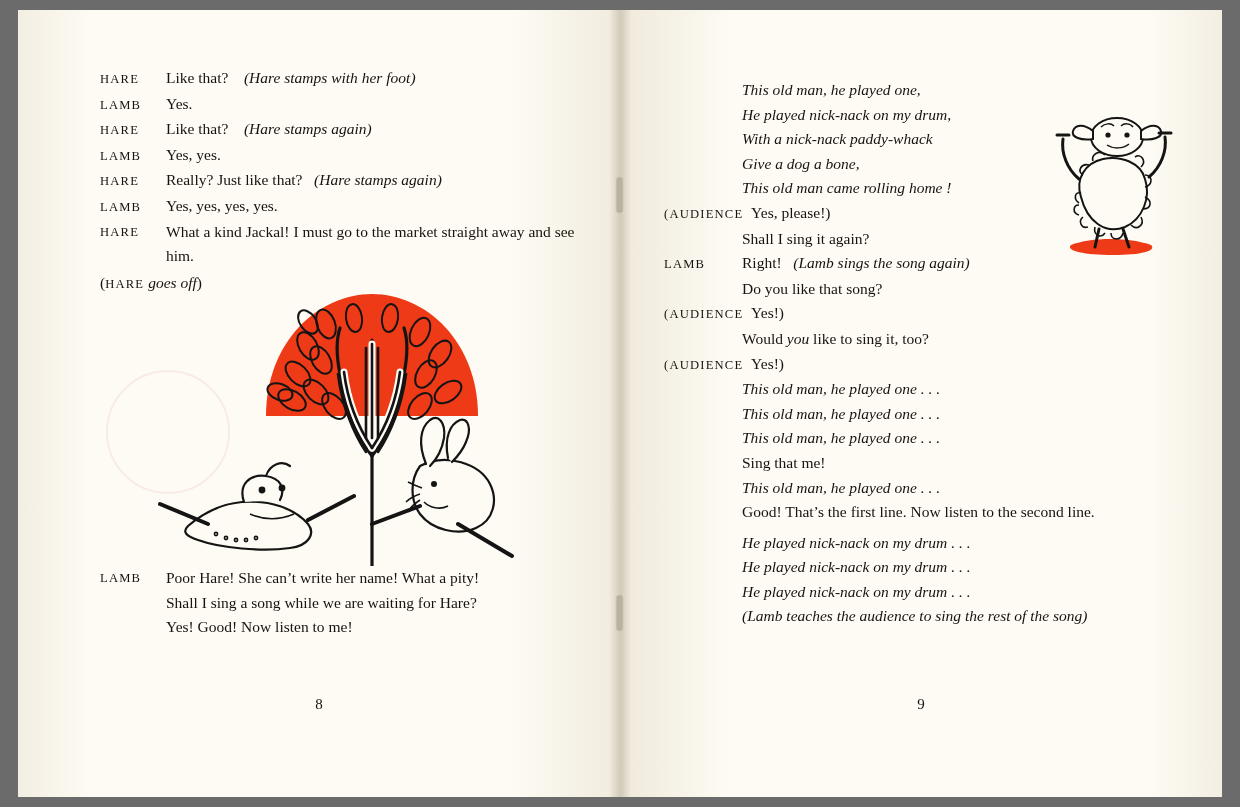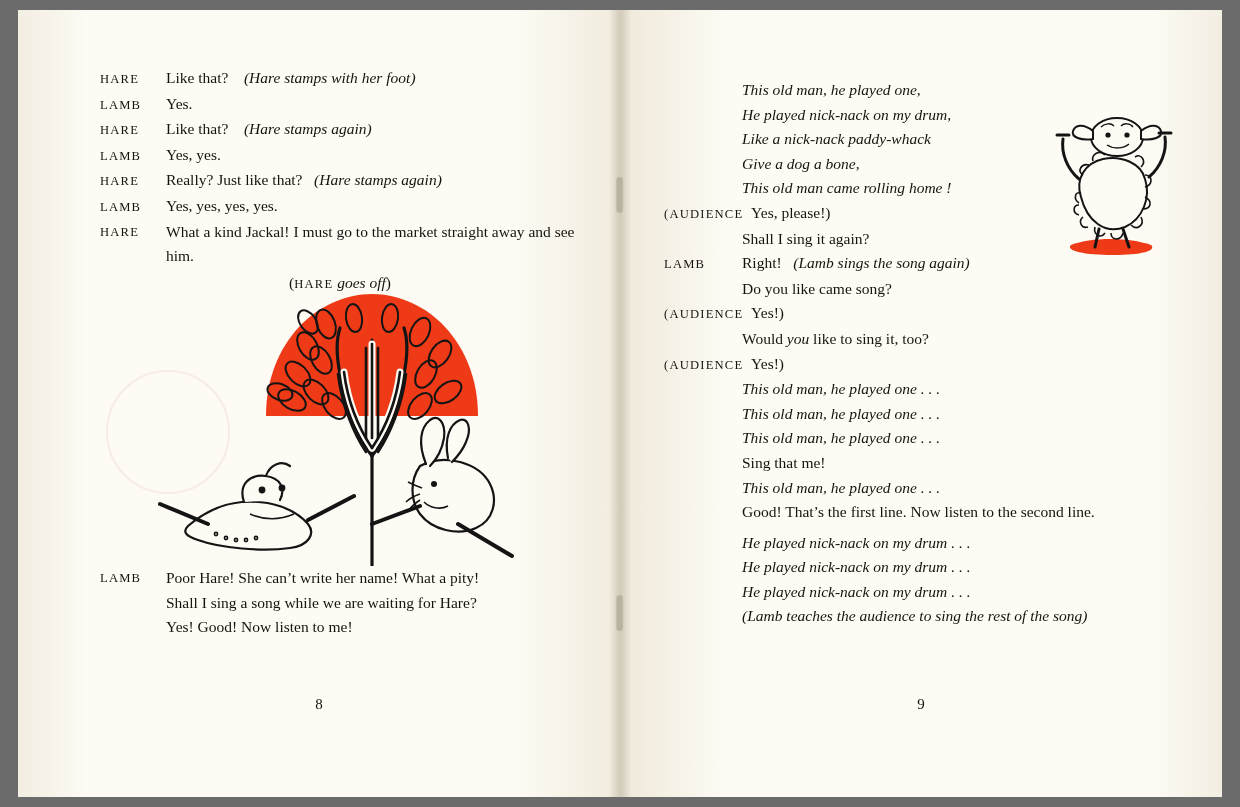"Like a nick-nack paddy-whack" span.line { text: Like -> With }
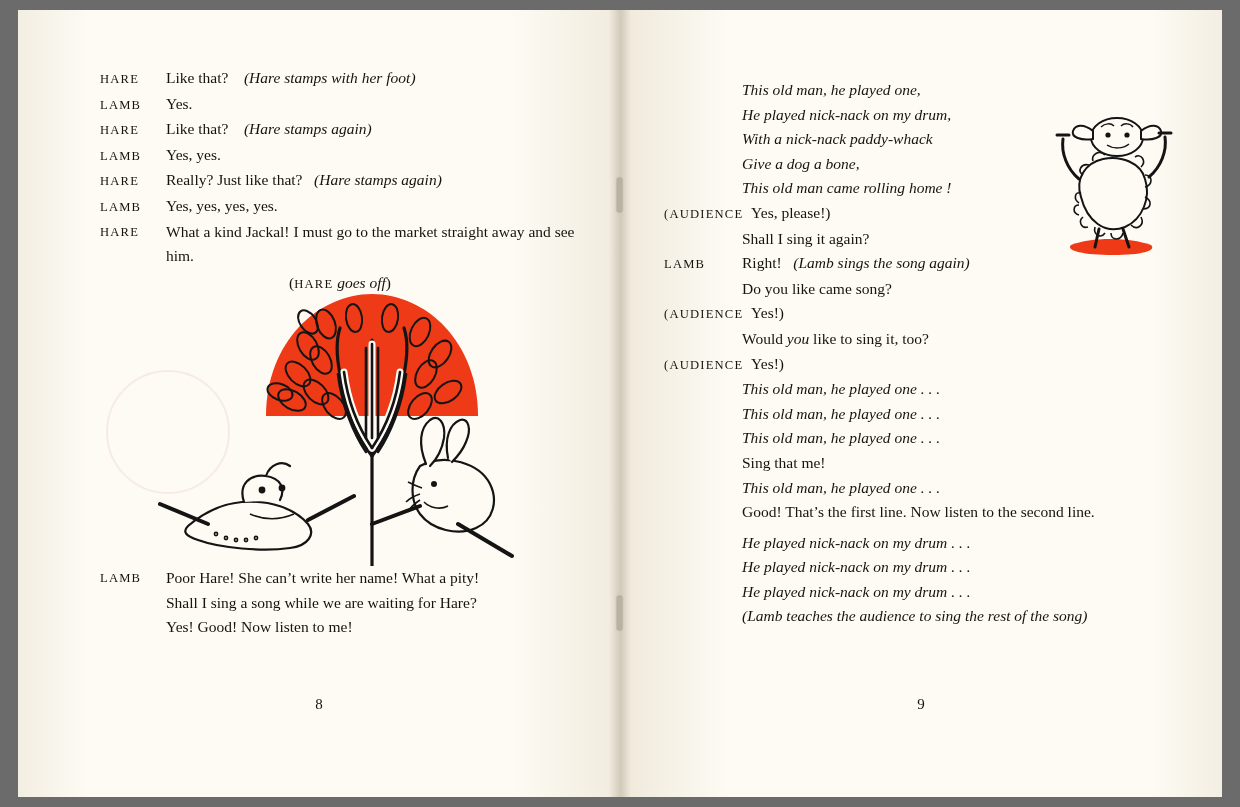"(HARE goes off)" .center { text-align: center -> left }
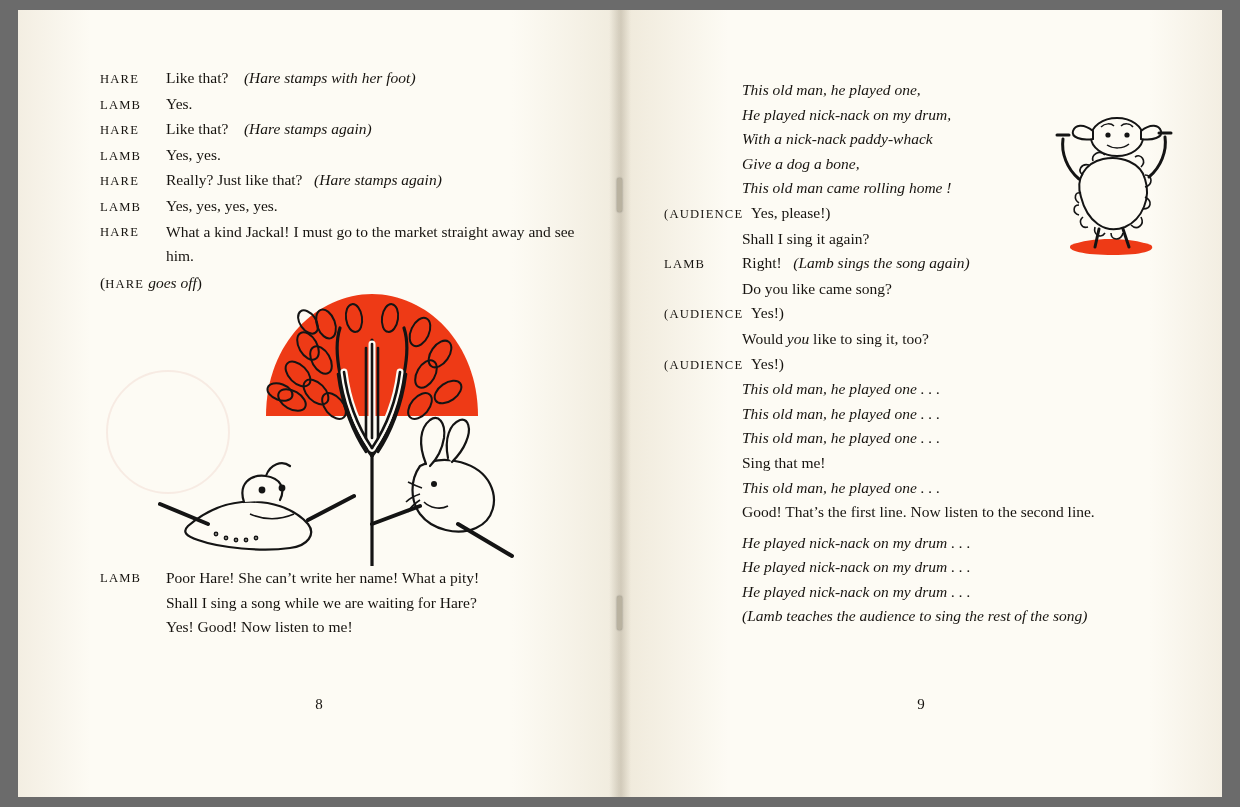"Do you like came song?" span.line { text: came -> that }
